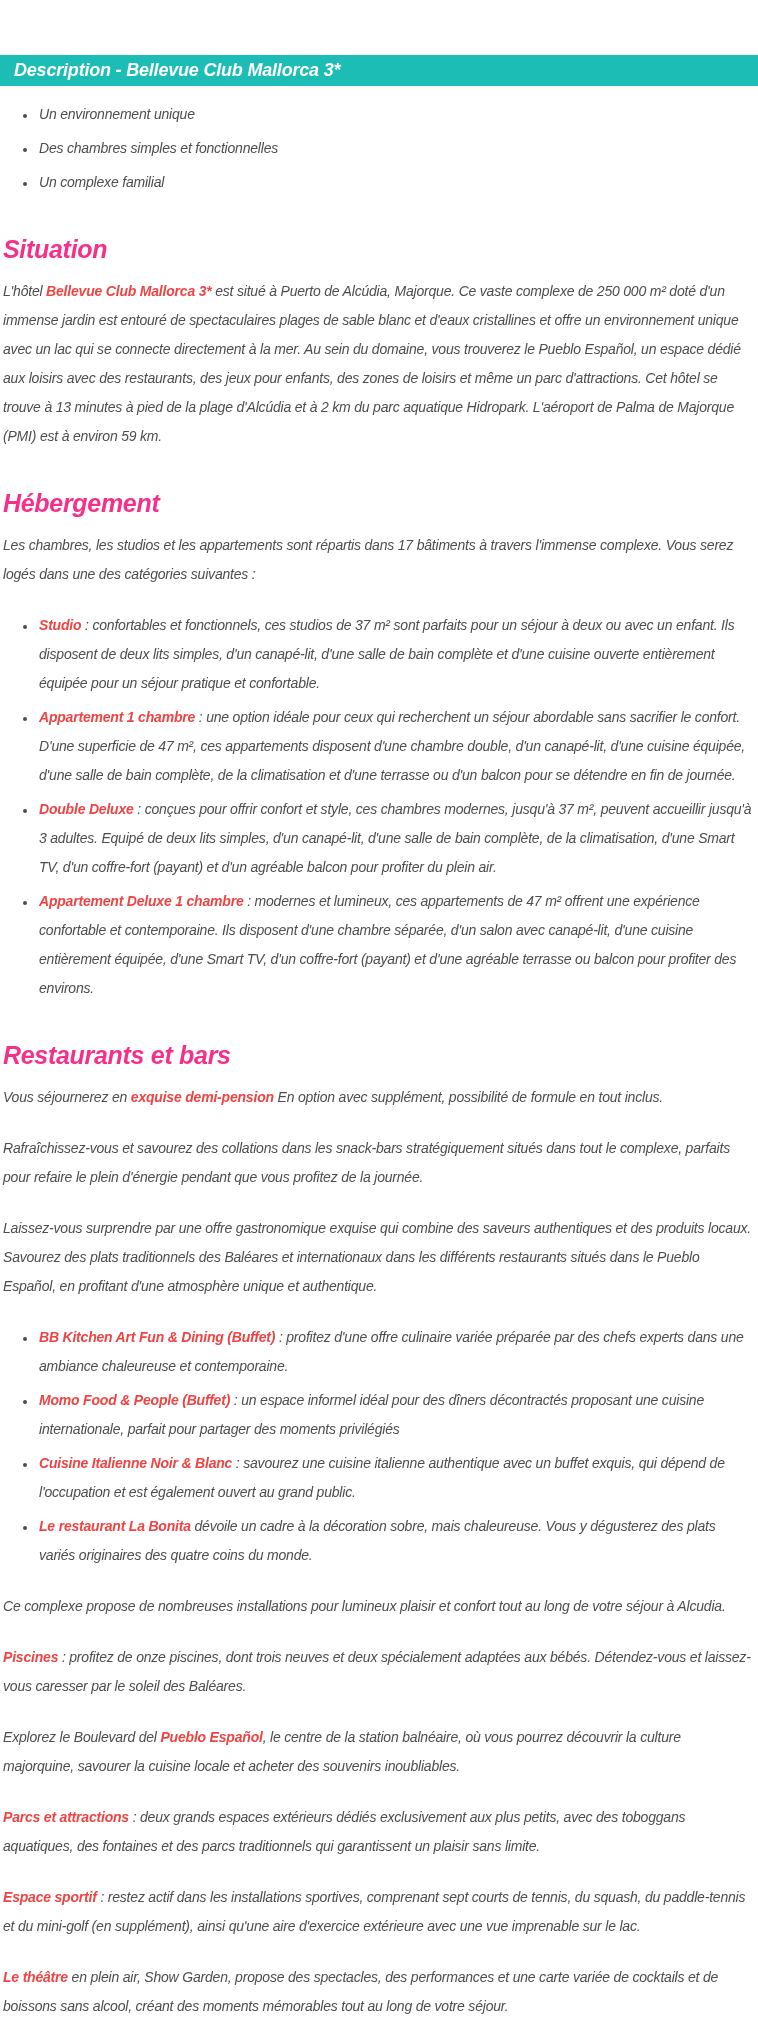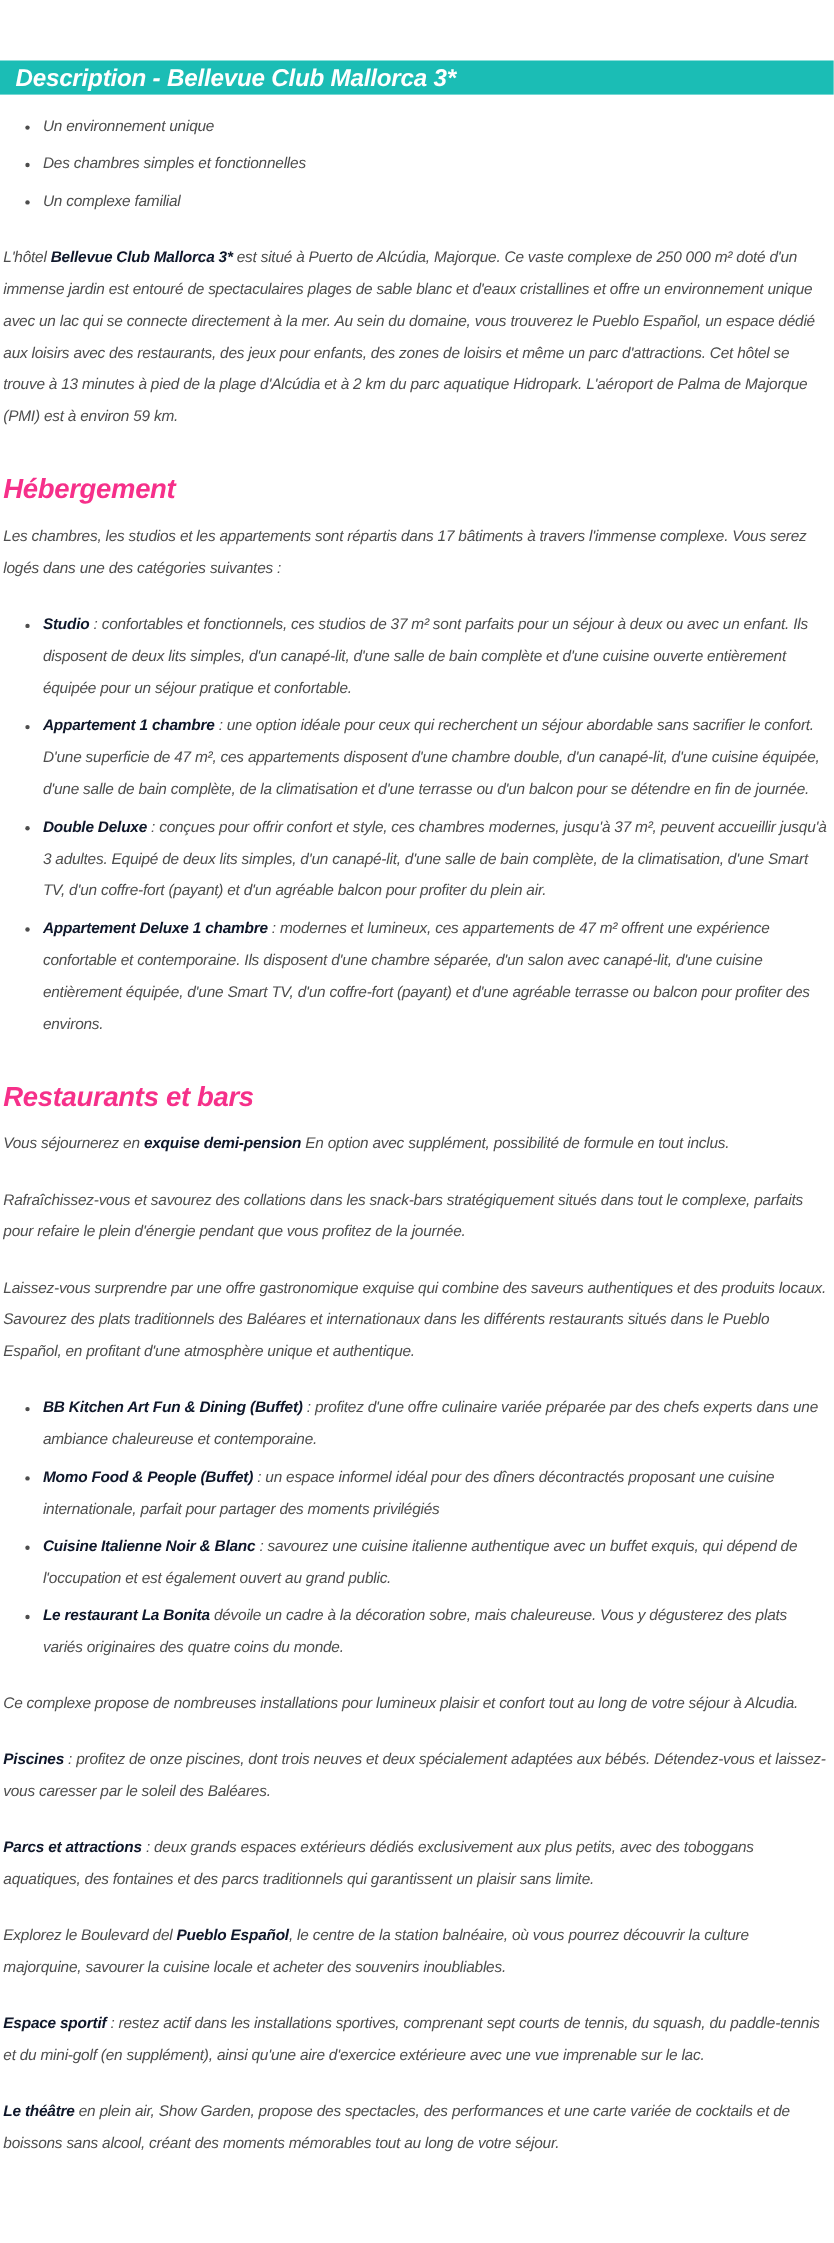"Description - Bellevue Club Mallorca" .header-bar h1 { font-size: 22px -> 18px }
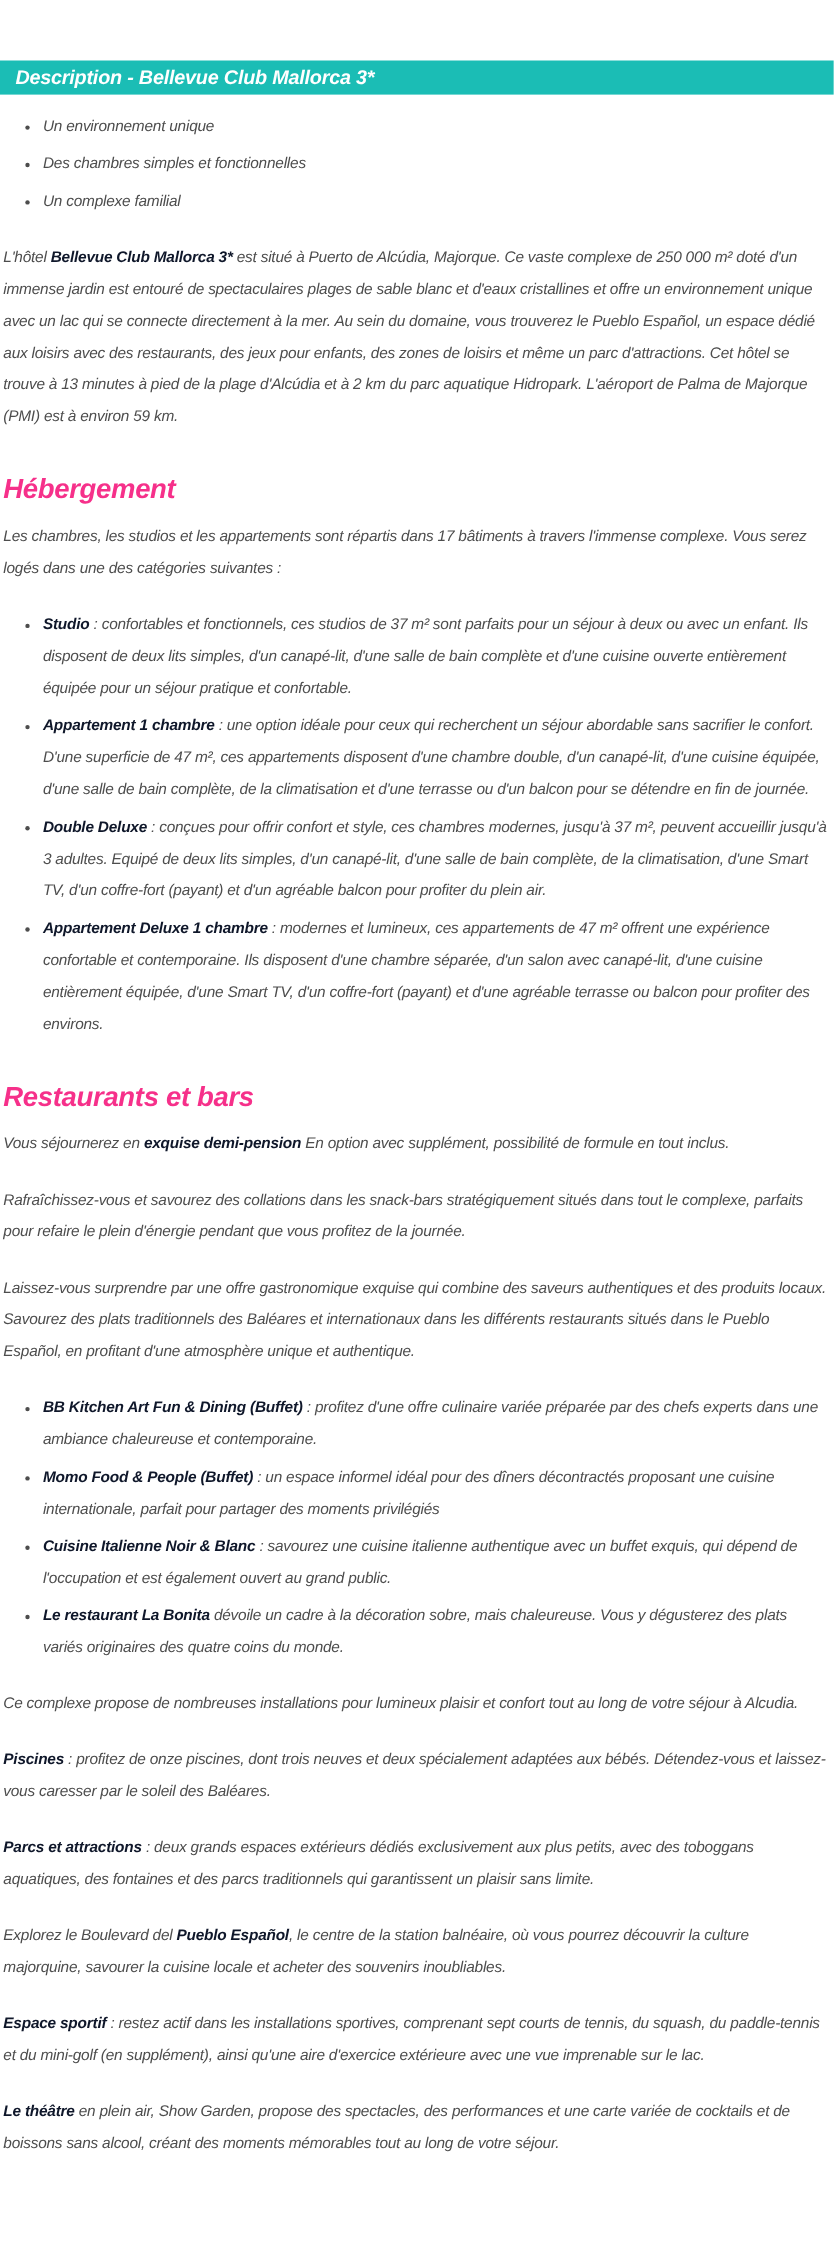"Situation" h2.sec-heading { html: none -> <h2>Situation</h2> }
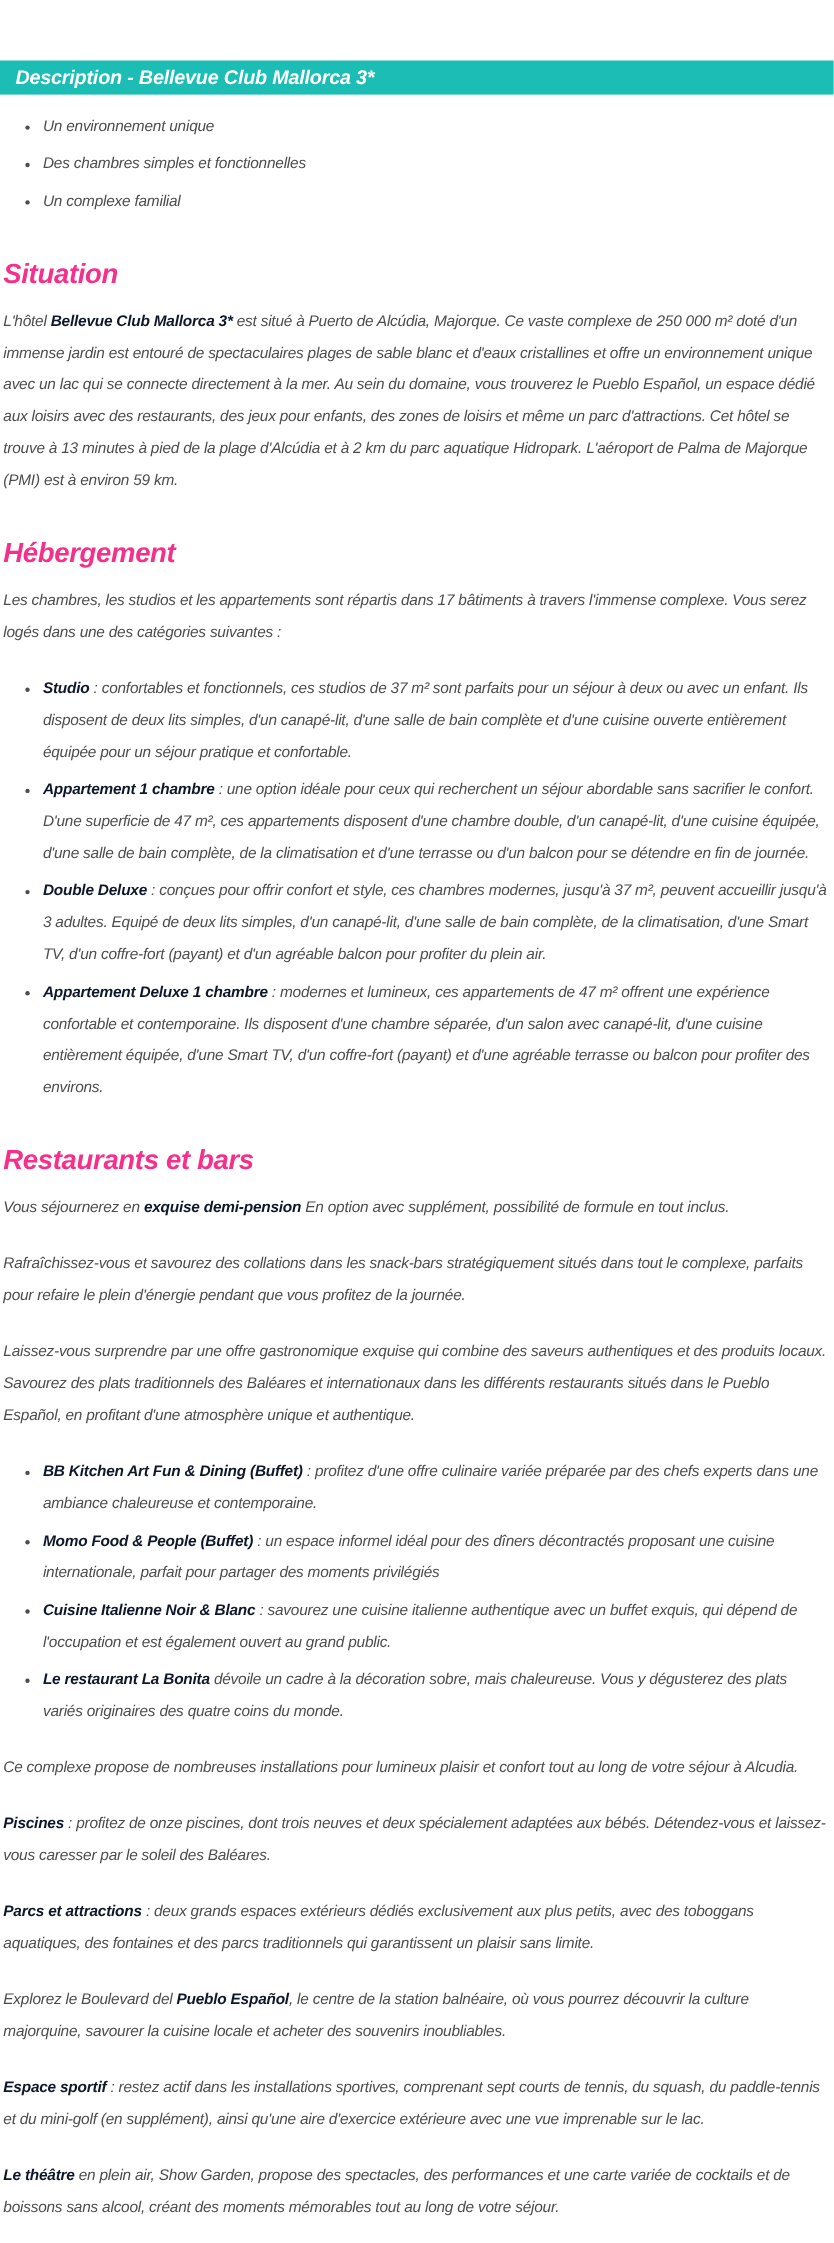"Bellevue Club Mallorca 3*" .b { color: #0f172a -> #ef4444 }
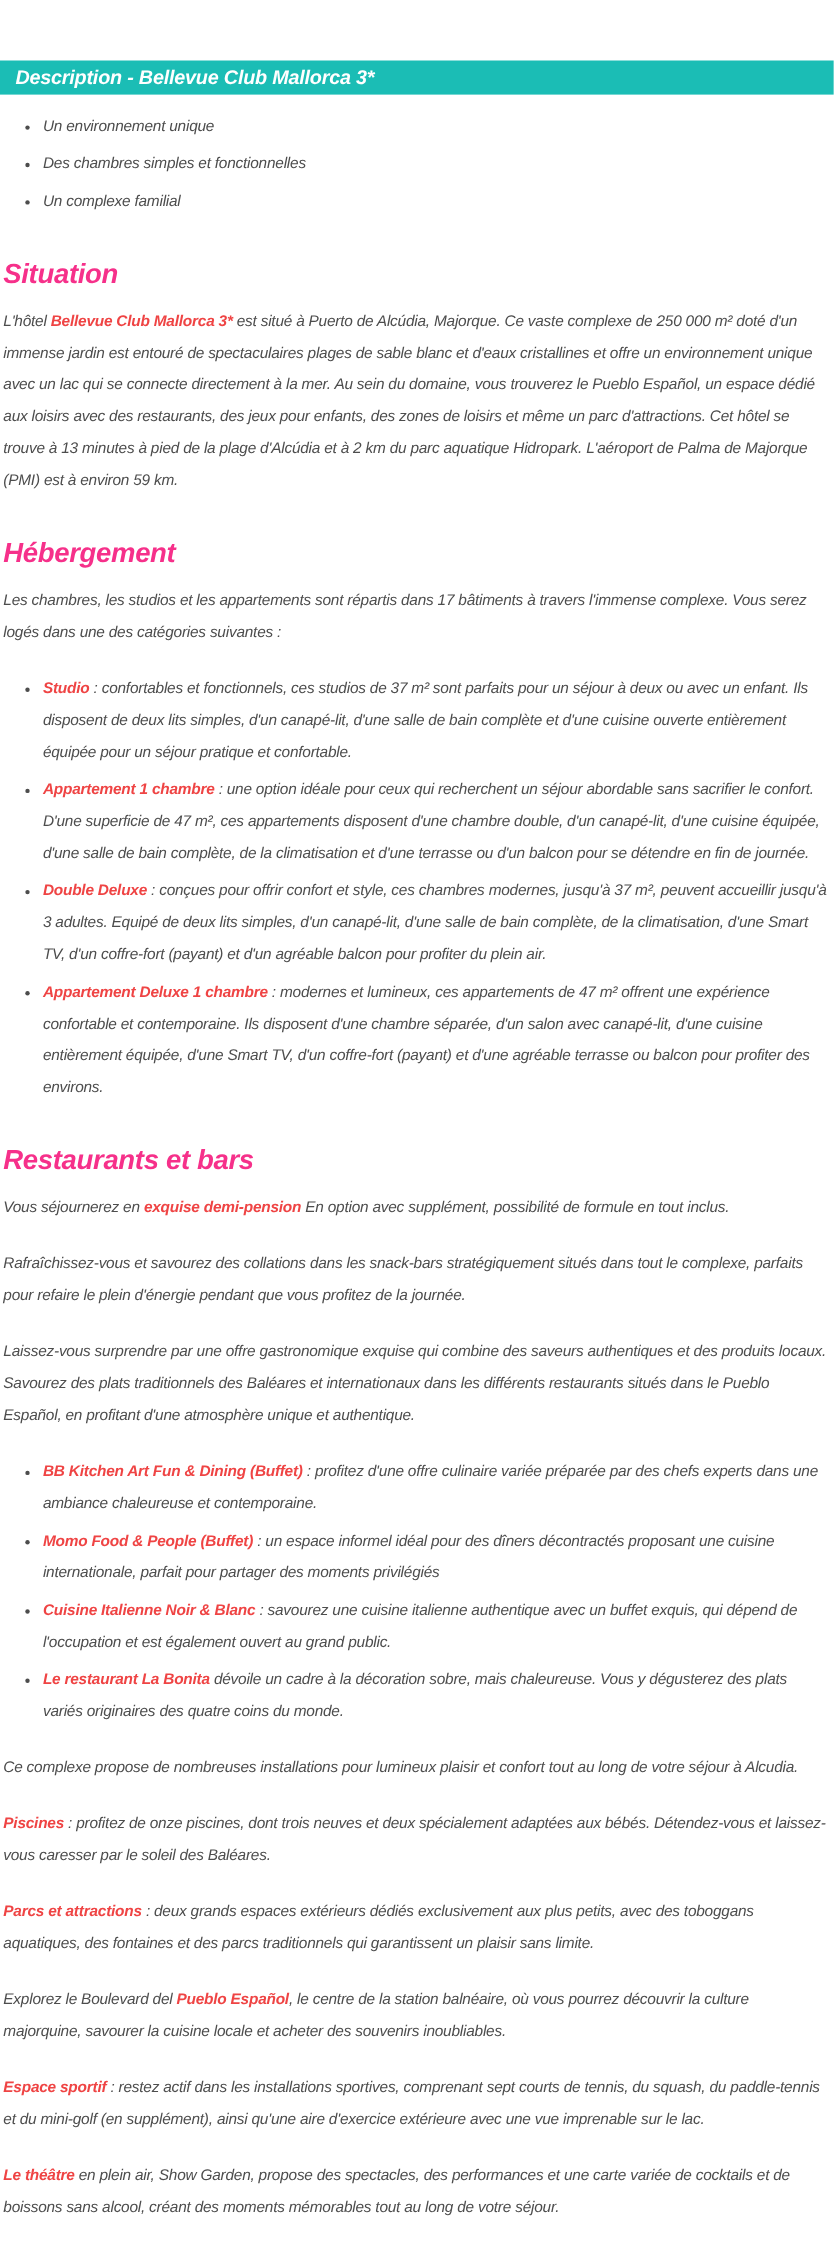"Parcs et attractions : deux" p.para { order: before "Explorez le Boulevard del Pueblo" -> after "Explorez le Boulevard del Pueblo" }
